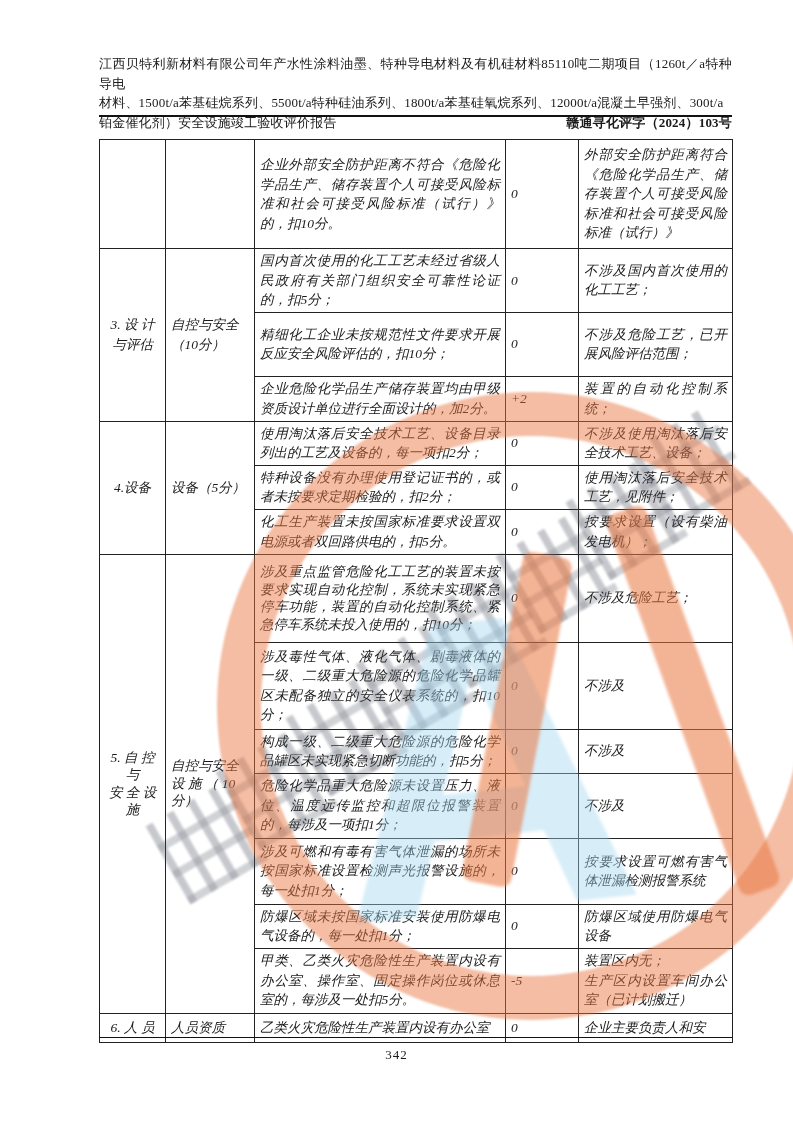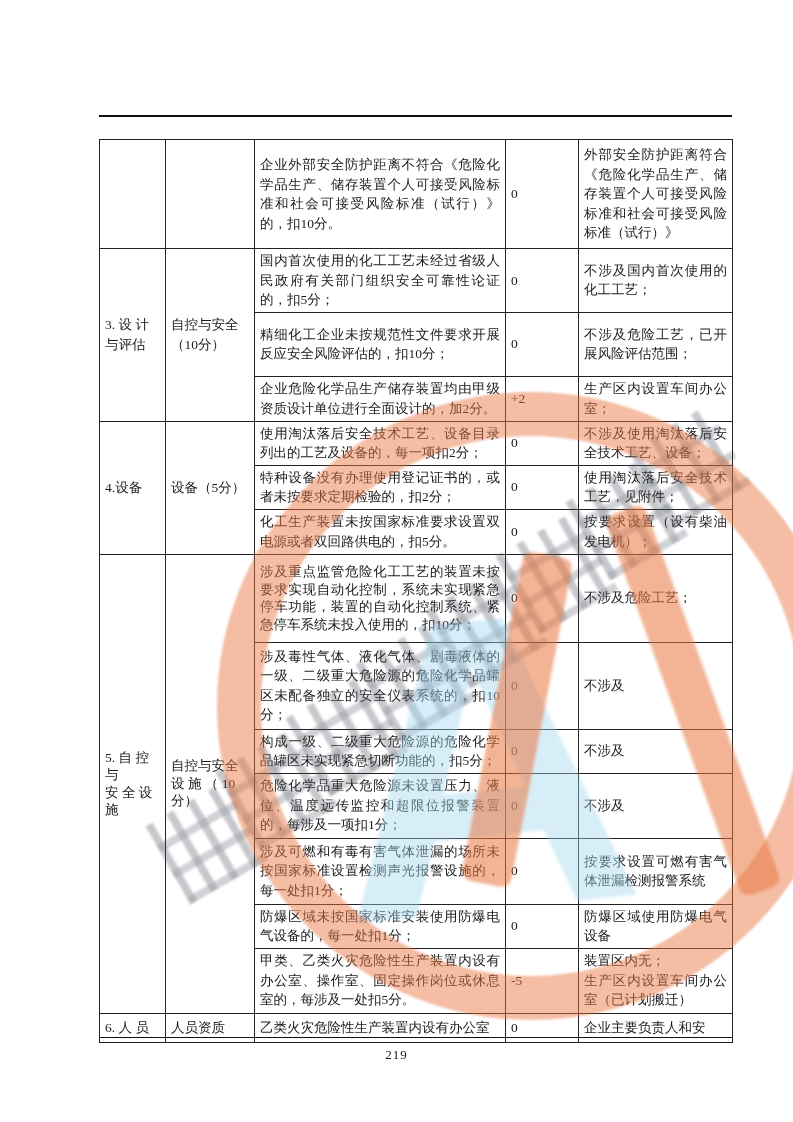"江西贝特利新材料有限公司年产水性涂料油墨、特种导电材料及有机硅材料85110吨二" div.hdr { html: none -> <div> <span>江西贝特利新材料有限公司年产水性涂料油墨、特种导电材料及有机硅材料85110吨二期项目（1260t／a特种导电</span> <span>材料、1500t/a苯基硅烷系列、5500t/a特种硅油系列、1800t/a苯基硅氧烷系列、12000t/a混凝土早强剂、300t/a</span> <span> <span>铂金催化剂）安全设施竣工验收评价报告</span> <span>赣通寻化评字（2024）103号</span> </span> </div> }
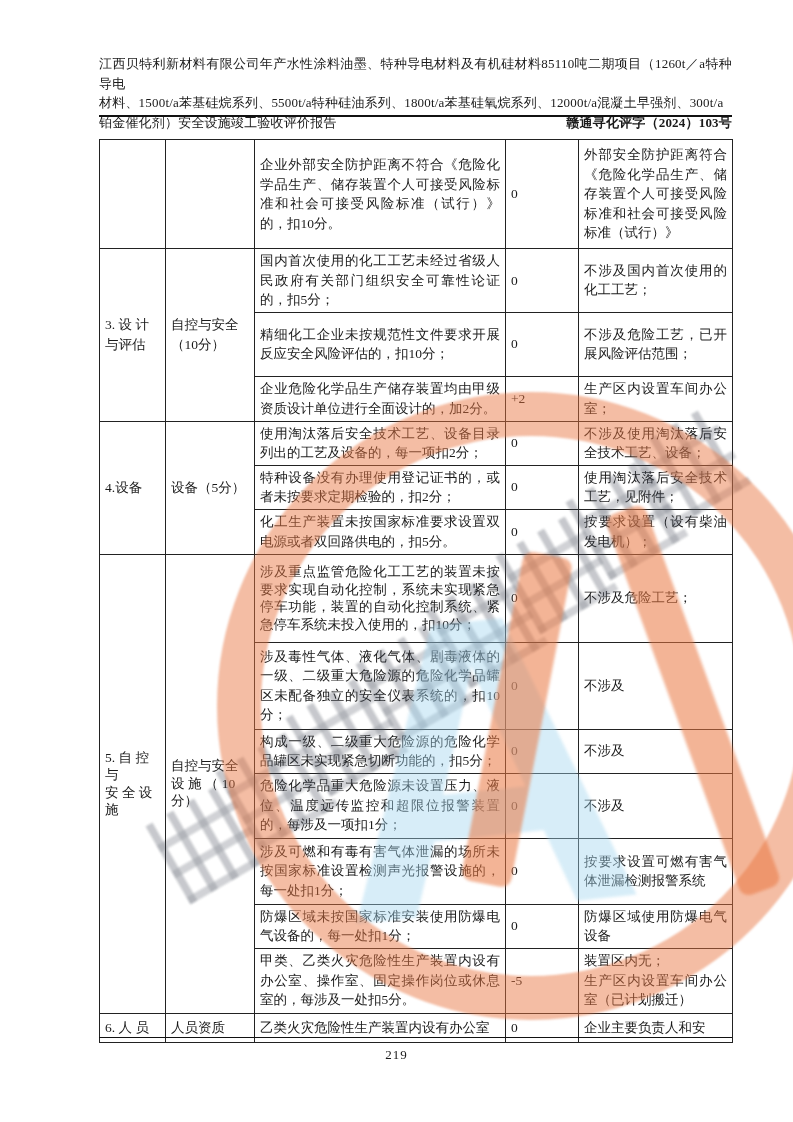"企业外部安全防护距离不符合《危险化学品生产、储存装置个人可接受风险标准和社会可接" table.doc { font-style: none -> italic }
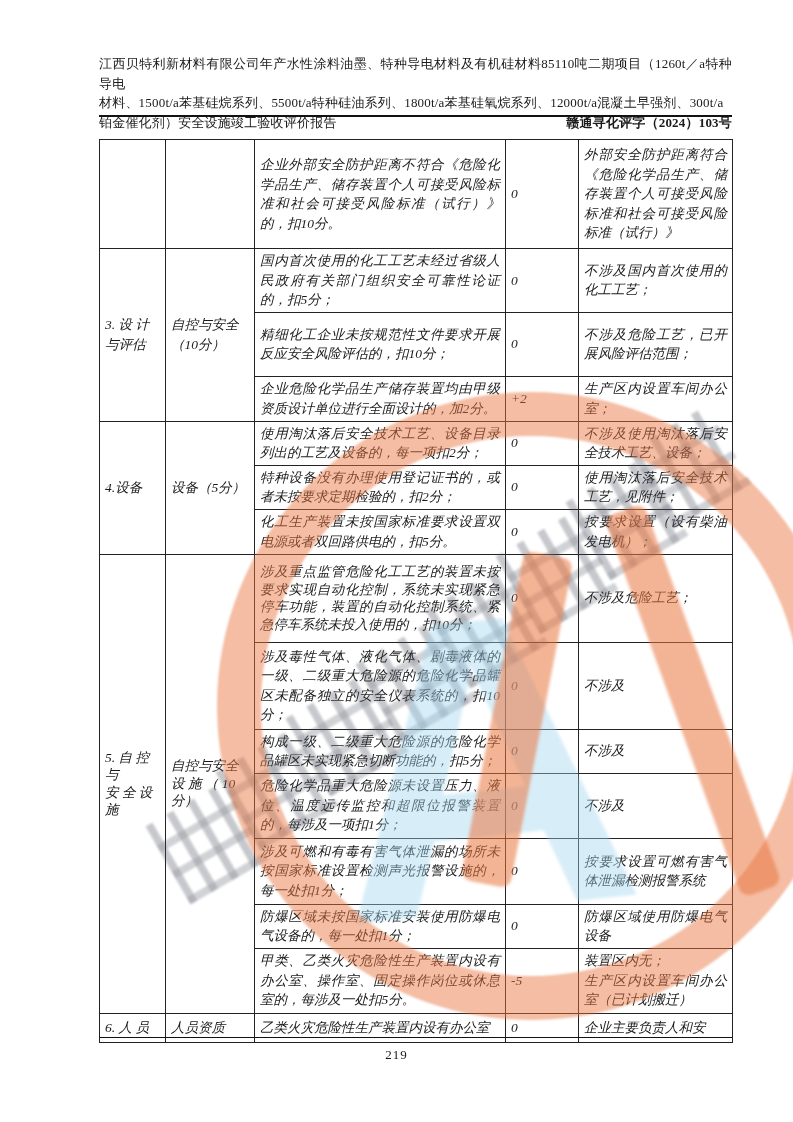"3. 设 计" td.c1 { text-align: left -> center }
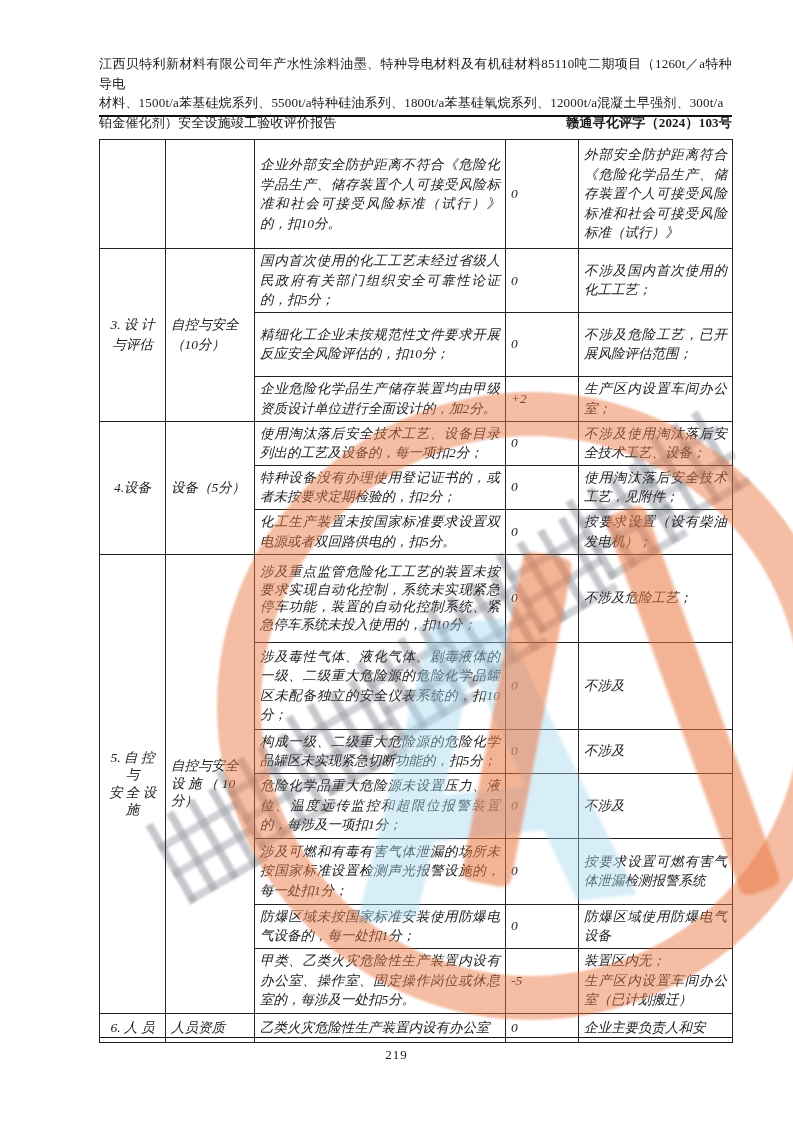"生产区内设置车间办公室；" td.c5 { text: 生产区内设置车间办公室 -> 装置的自动化控制系统 }
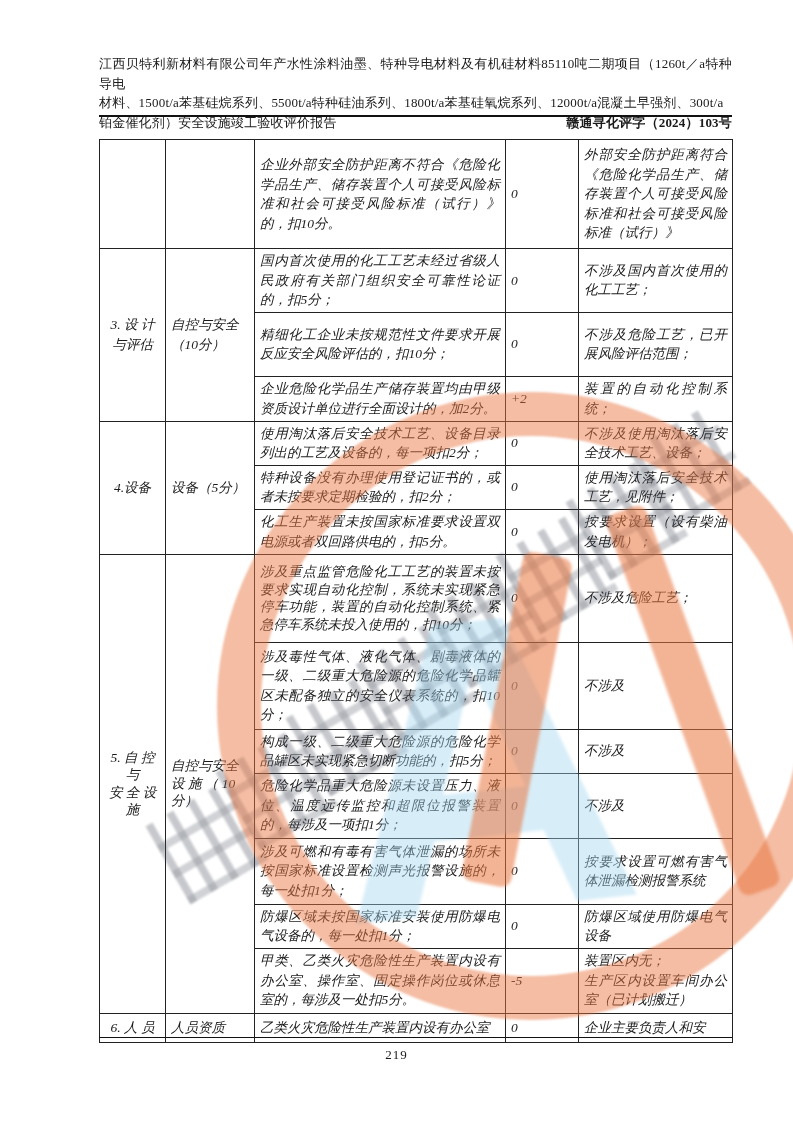"219" div.pagenum { text: 219 -> 342 }
